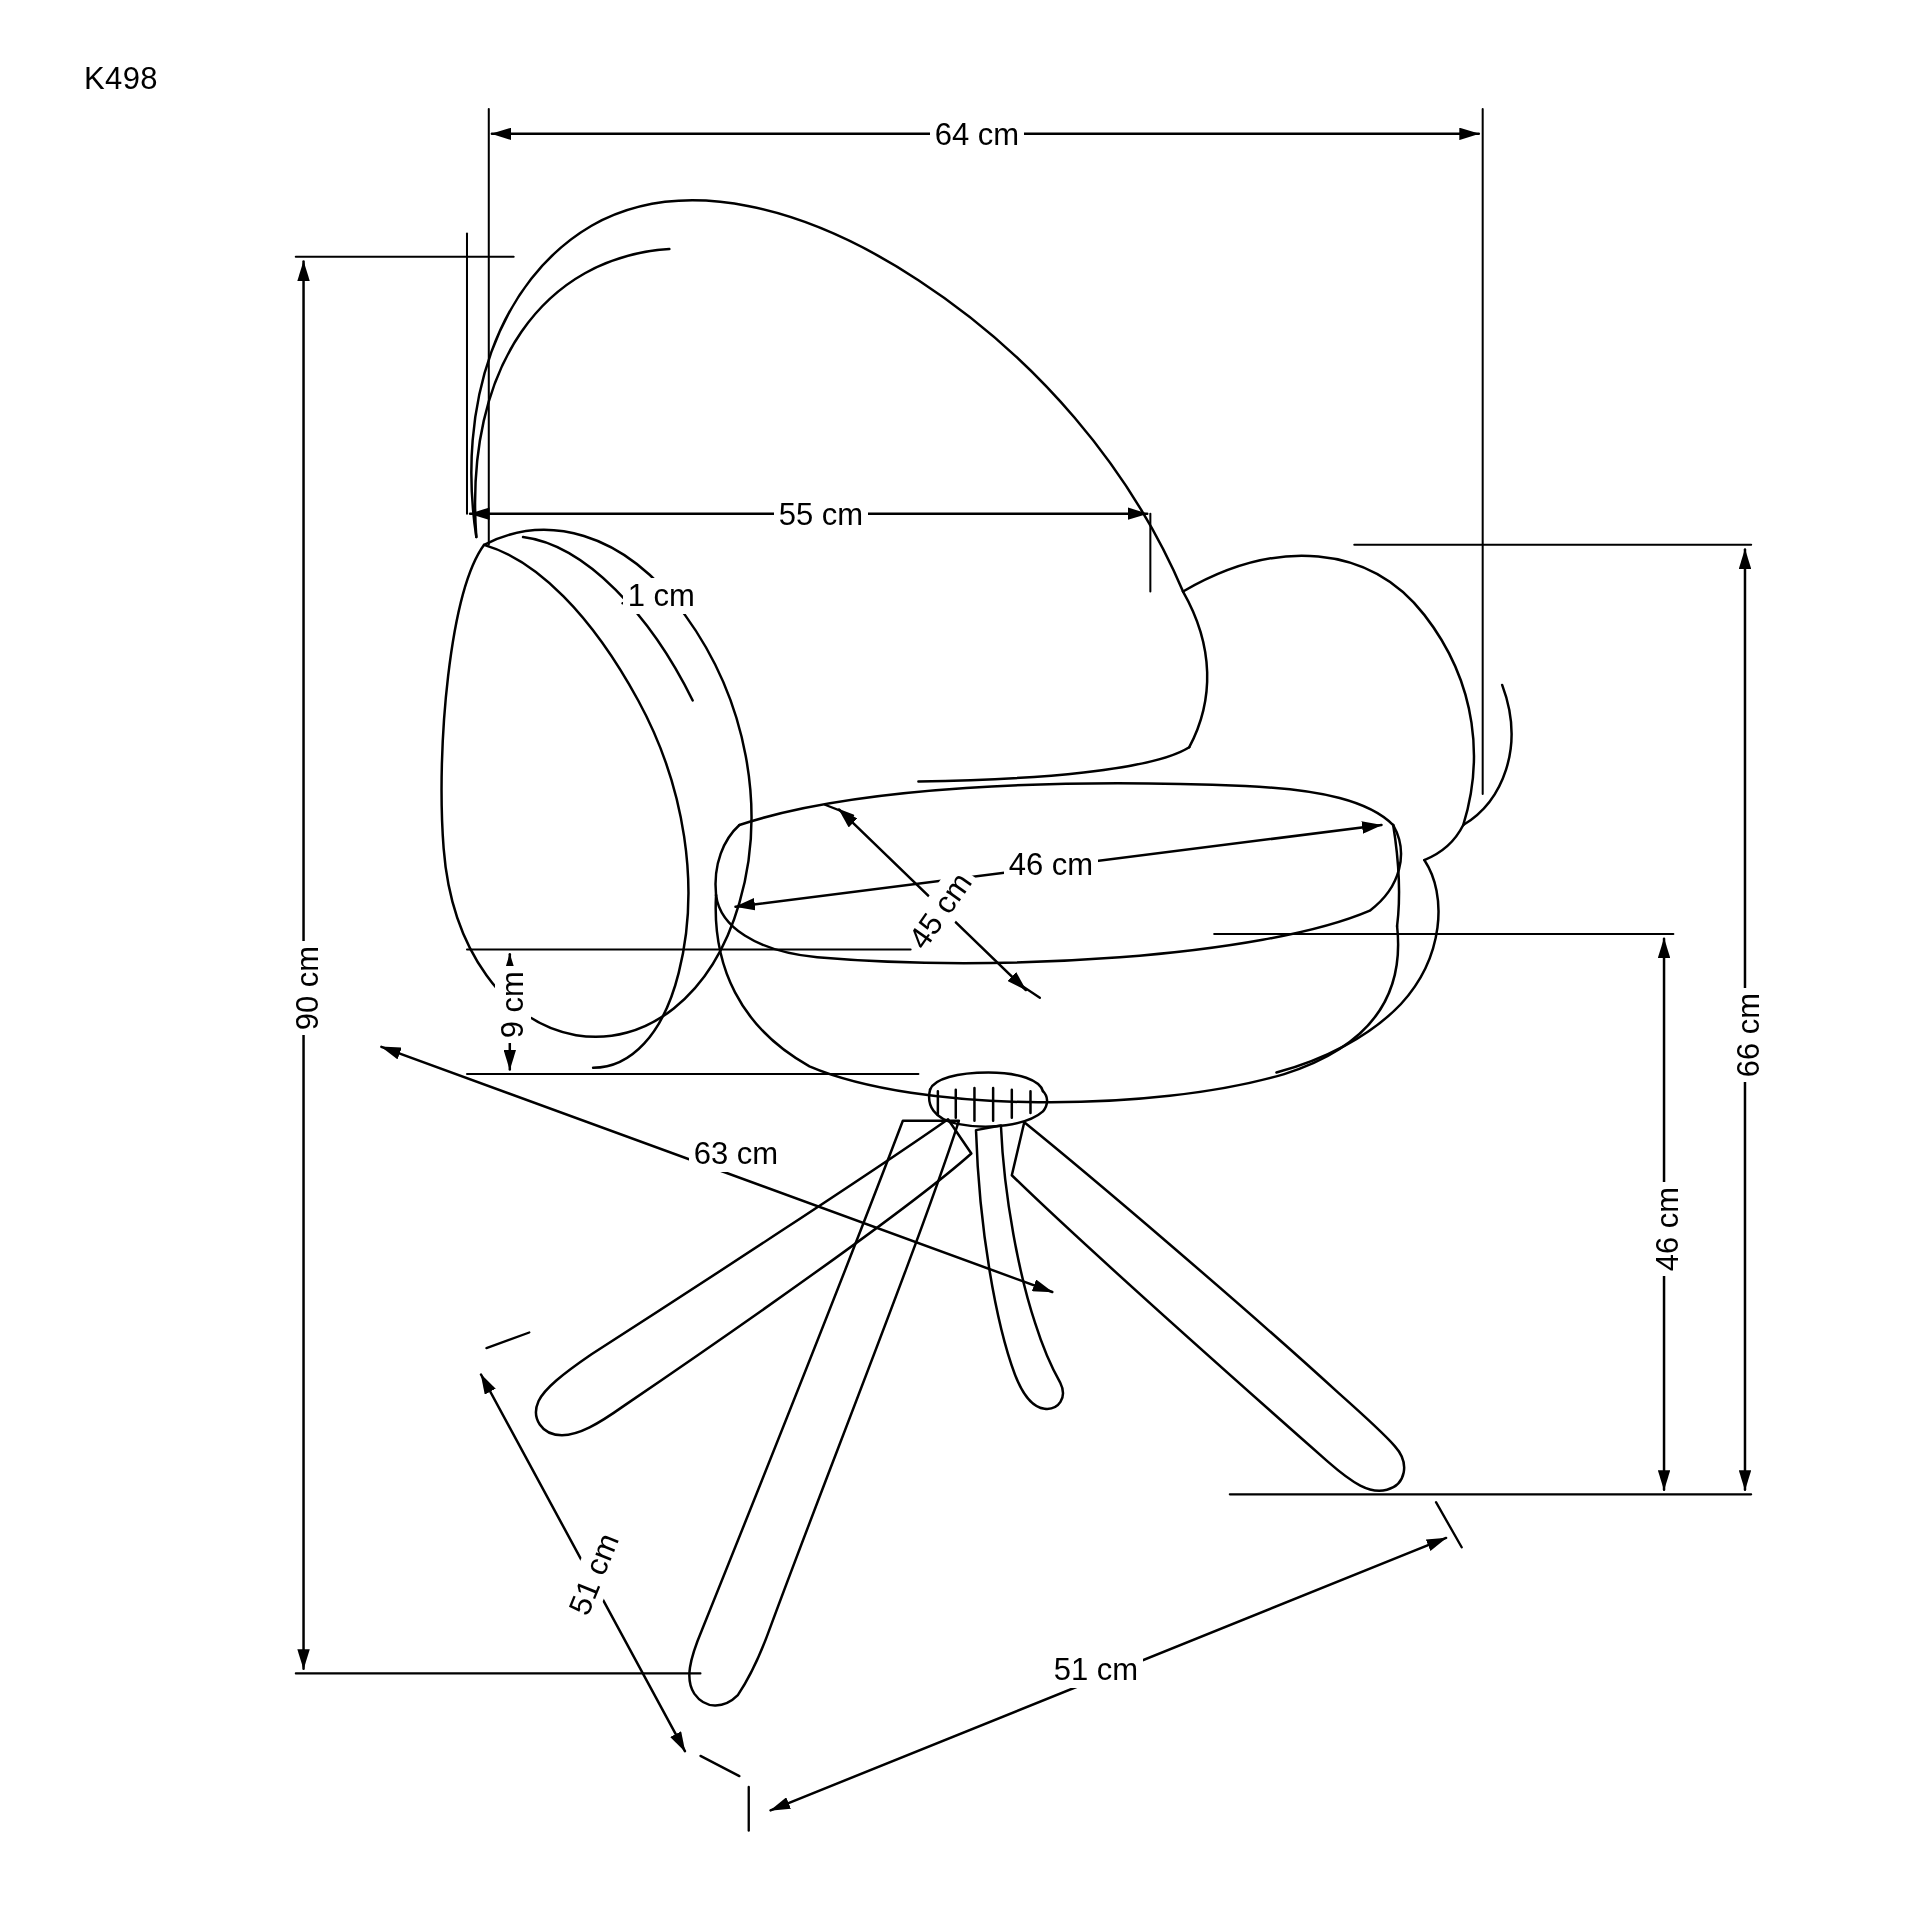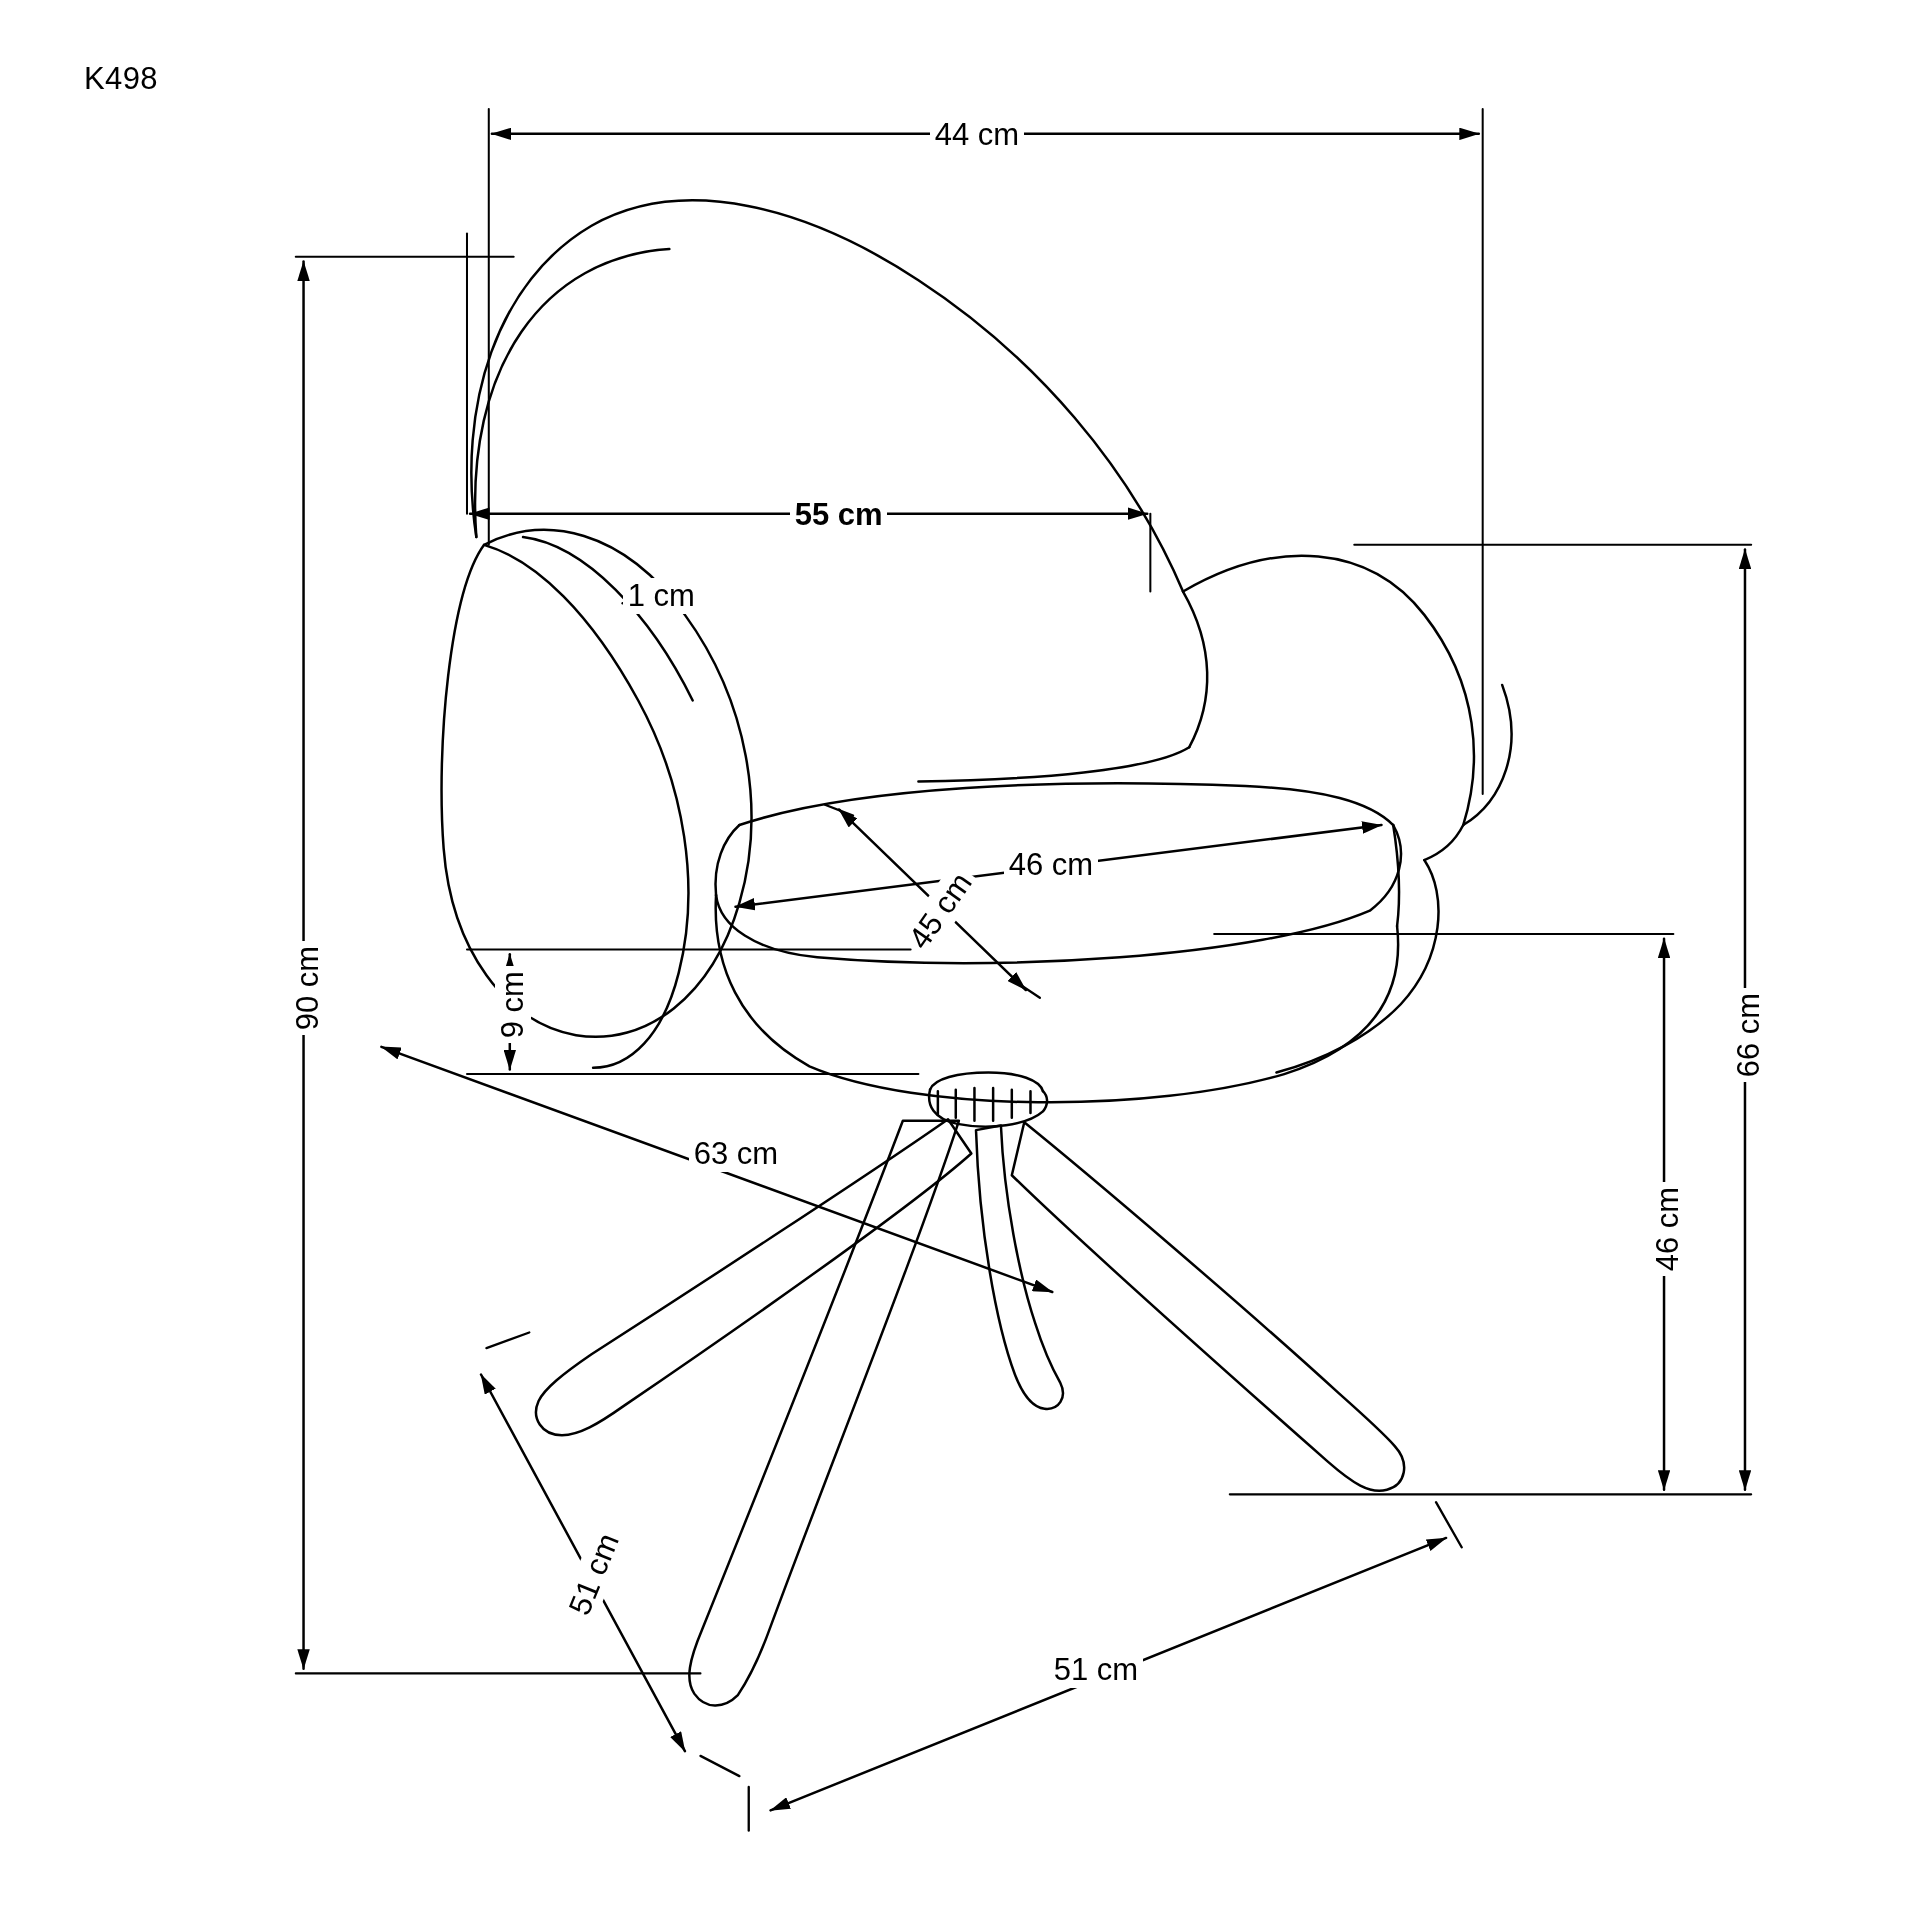"44 cm" div.dim-label { text: 44 -> 64 }
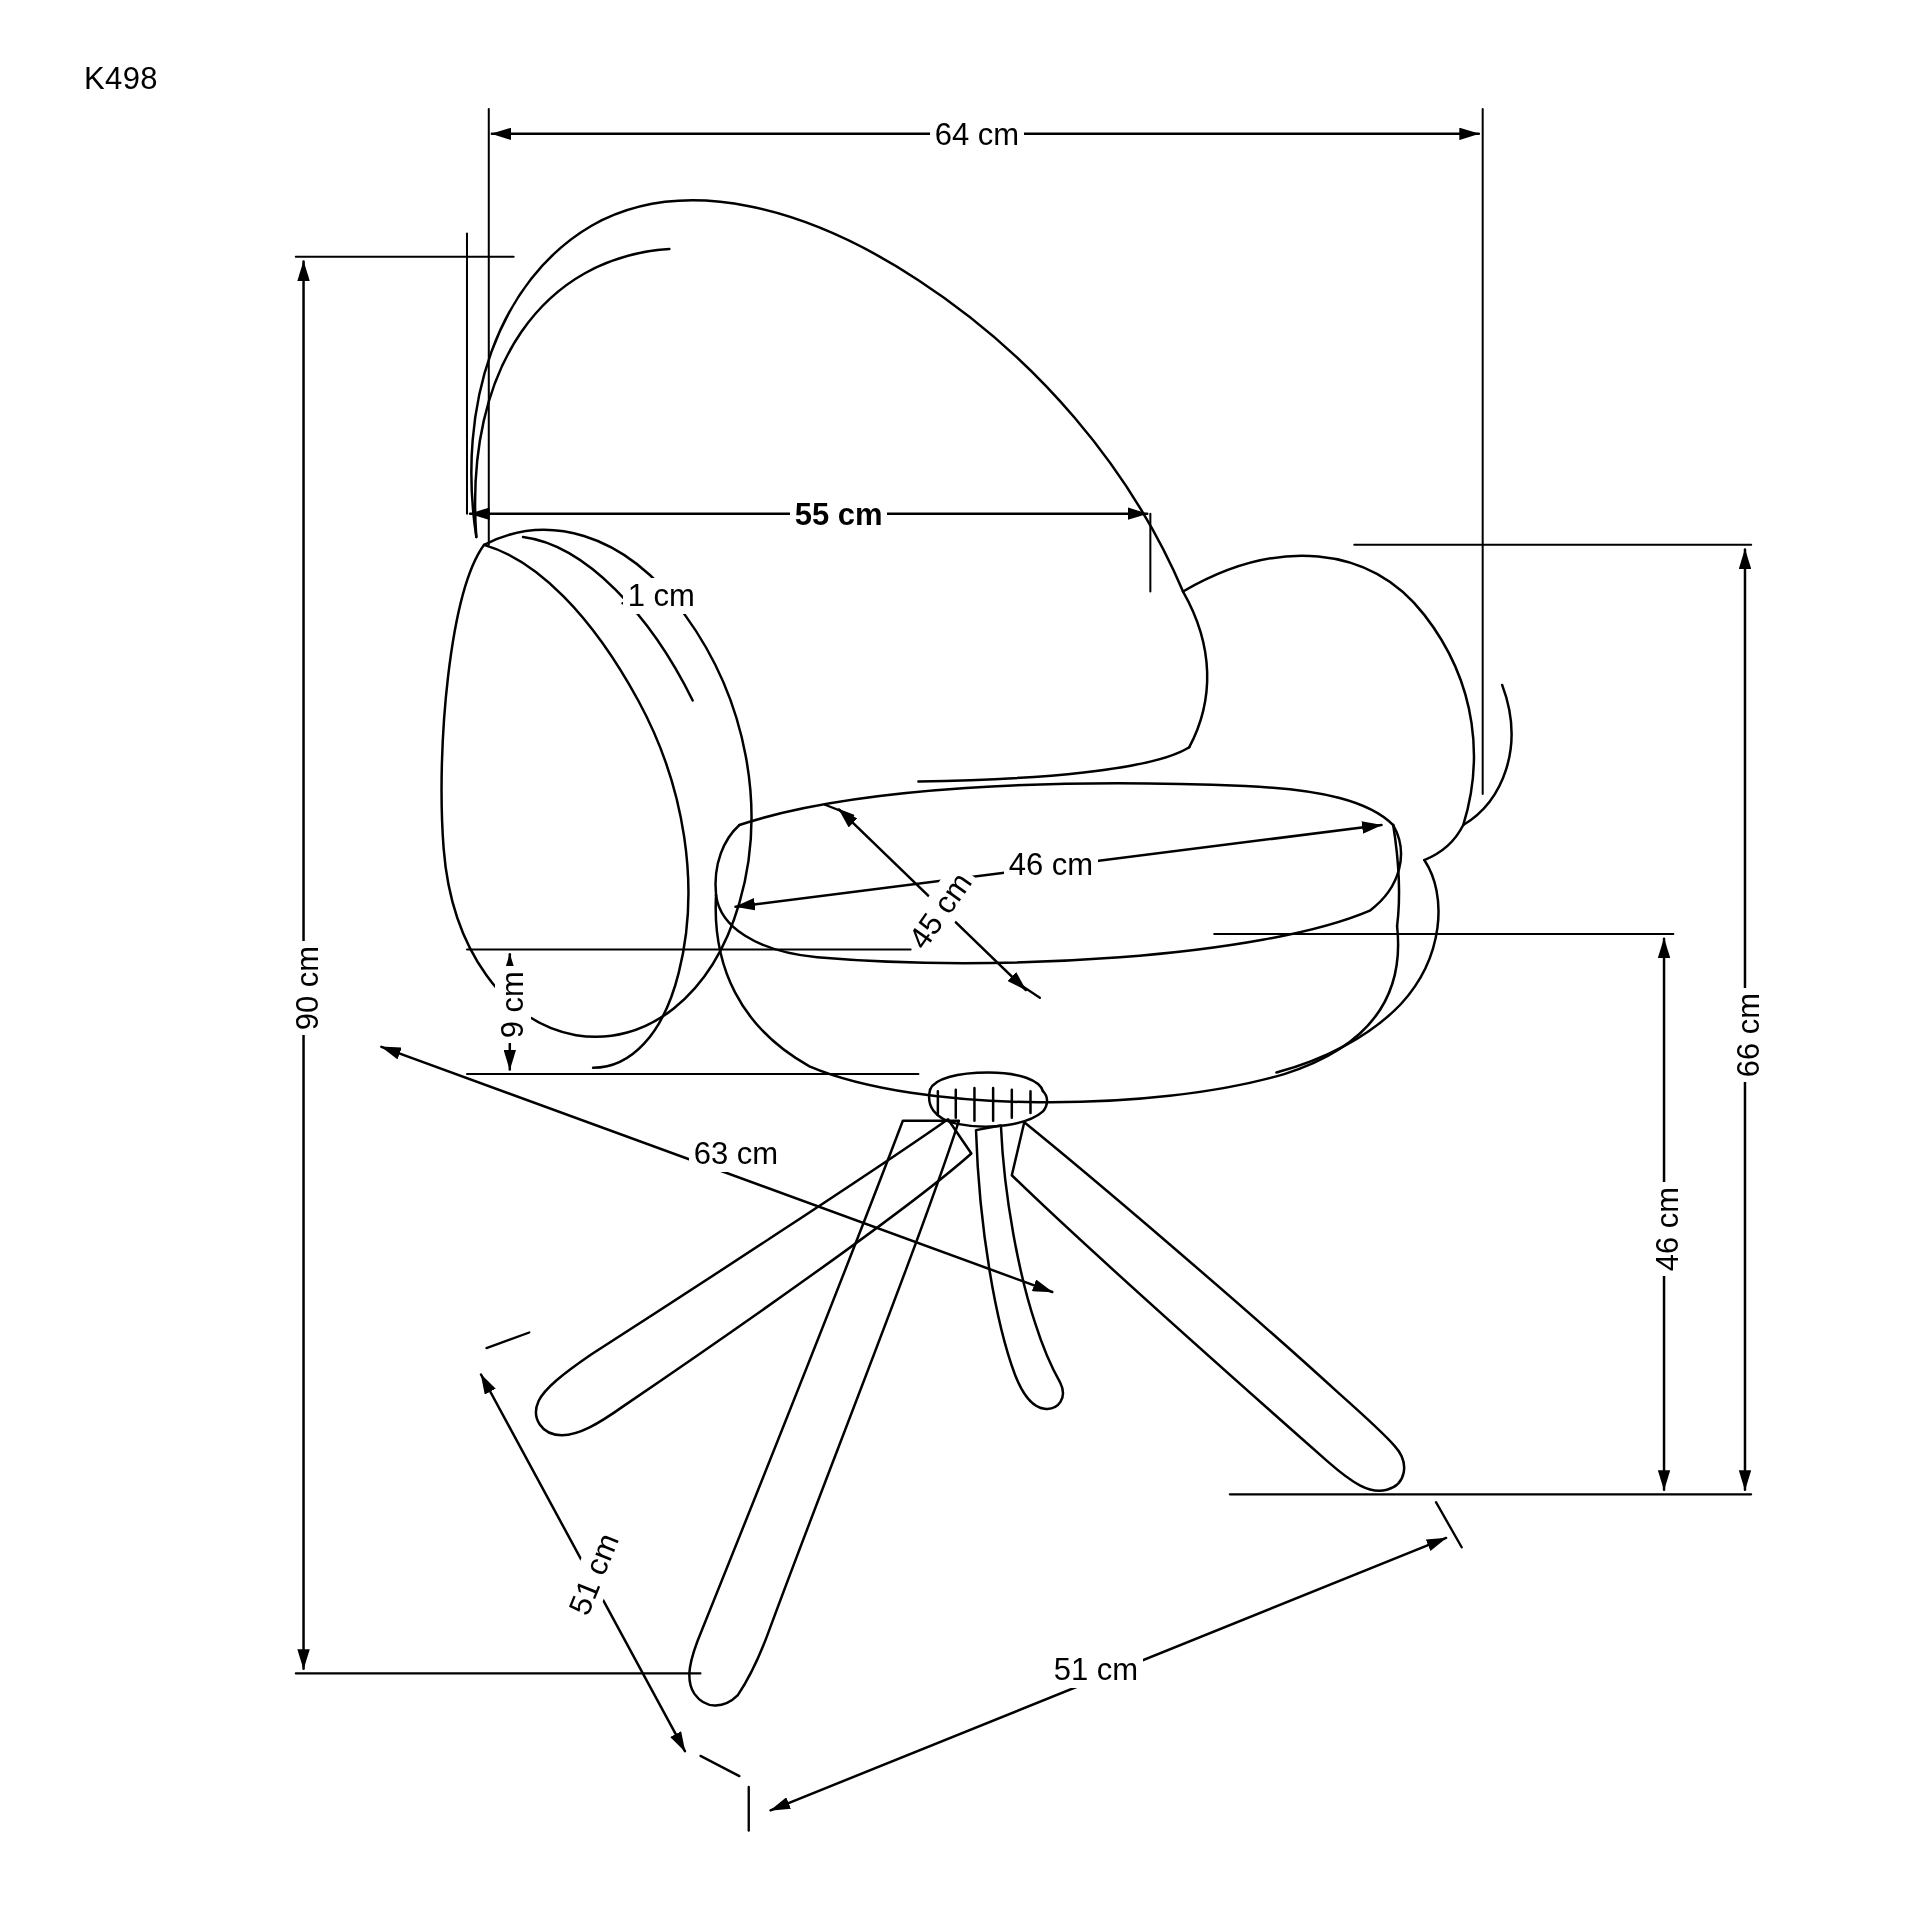"55 cm" div.dim-label { font-weight: bold -> none; left: 790px -> 774px }
